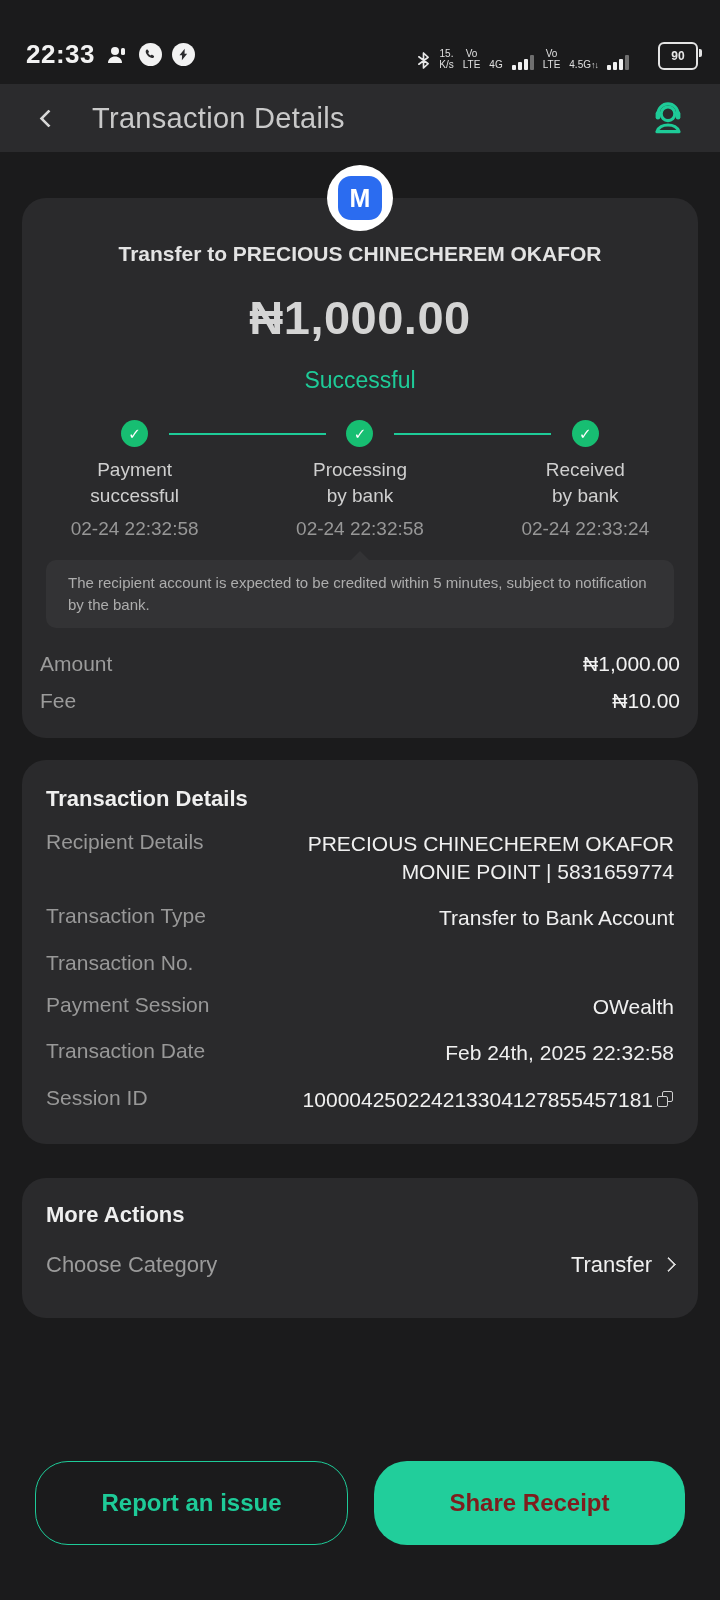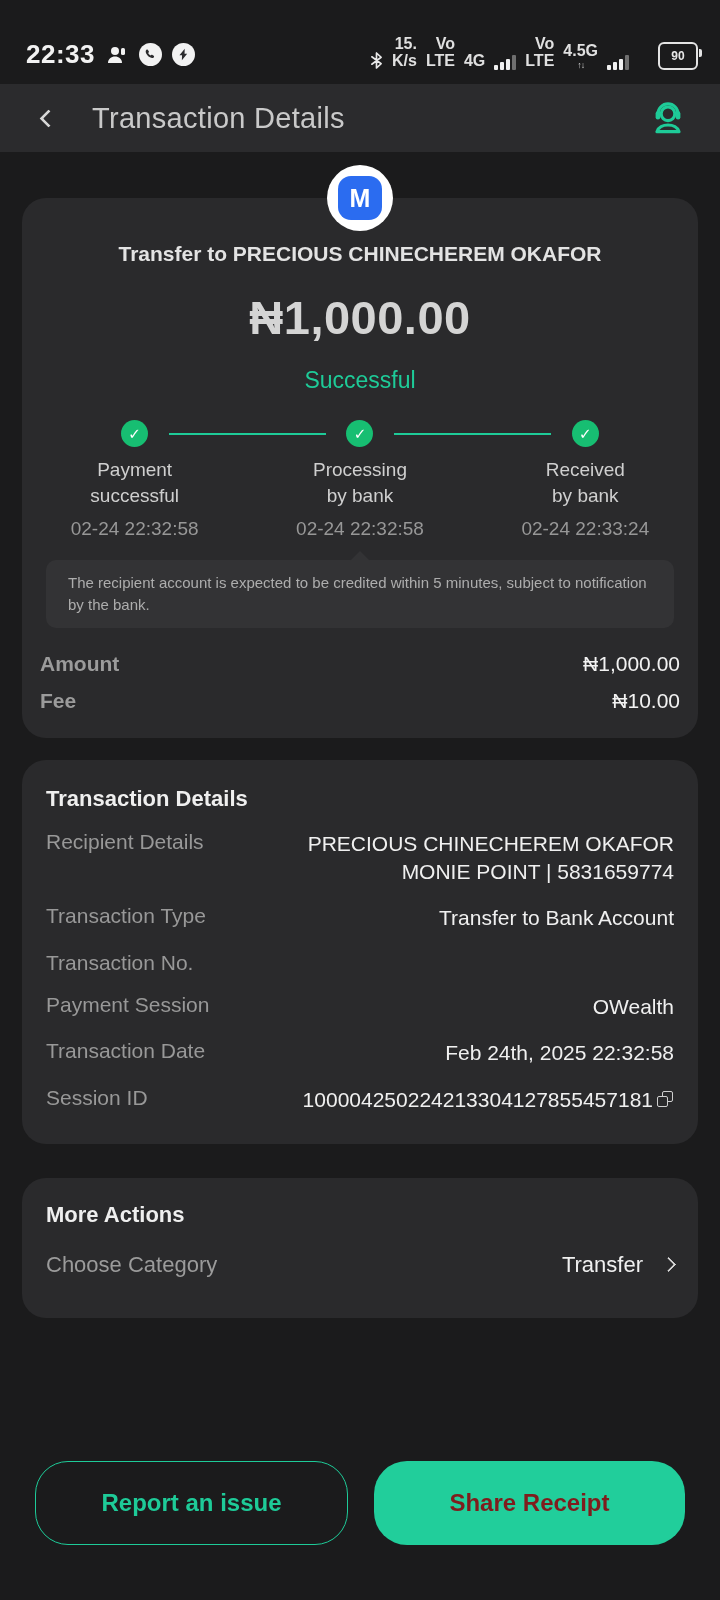"15." .sb-tiny { font-size: 16px -> 10px; font-weight: 700 -> 400; text-align: right -> center }
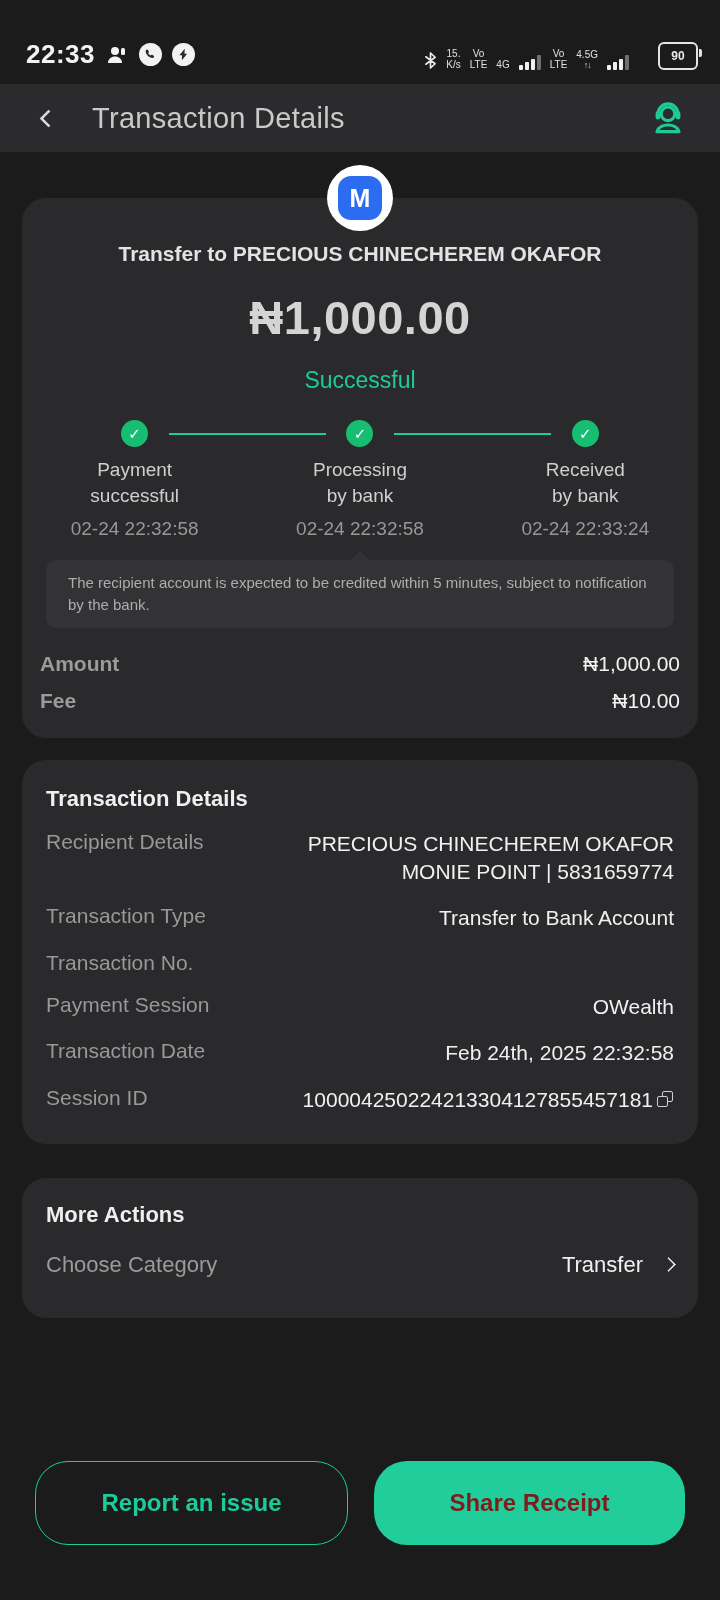"4.5G" span { flex-direction: column -> row }
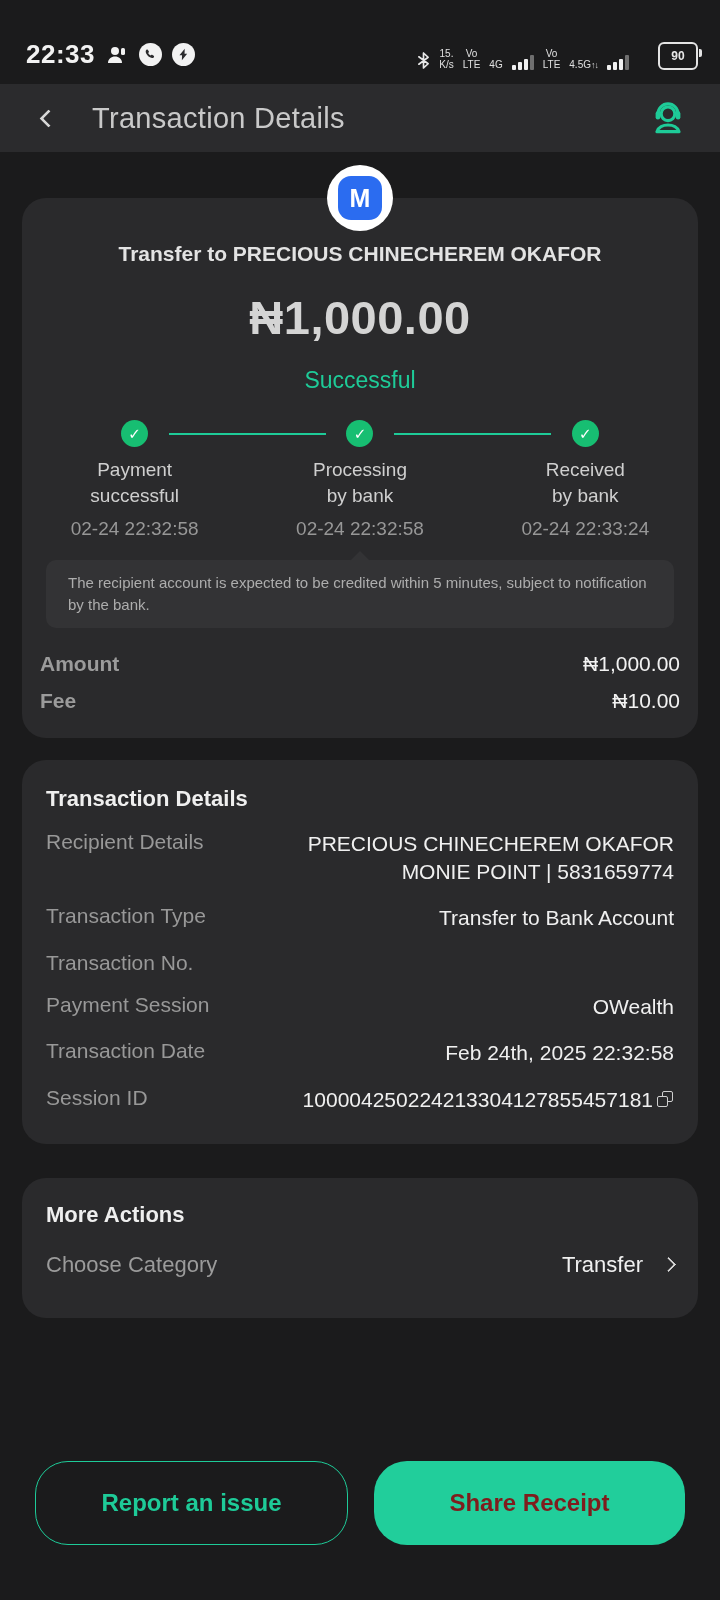"Amount" .a-label { font-weight: bold -> none }
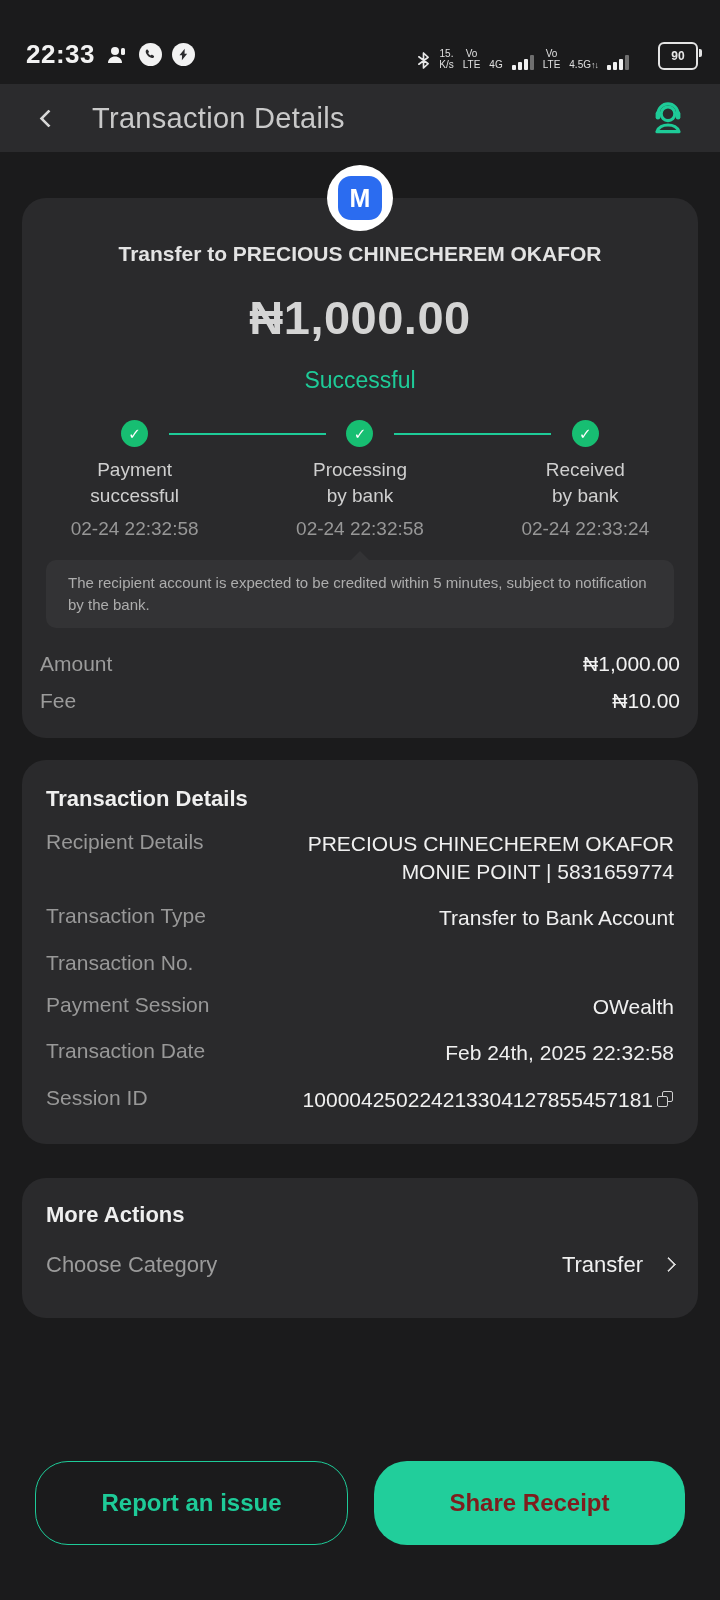"Transfer" .ma-right { gap: 20px -> 11px }
